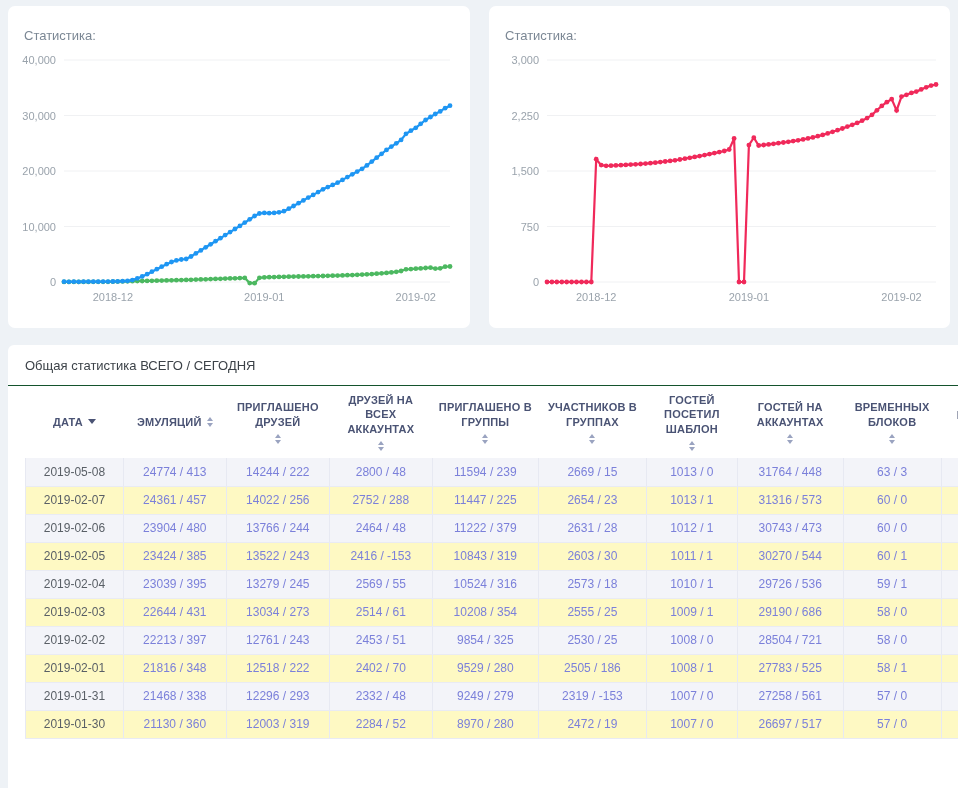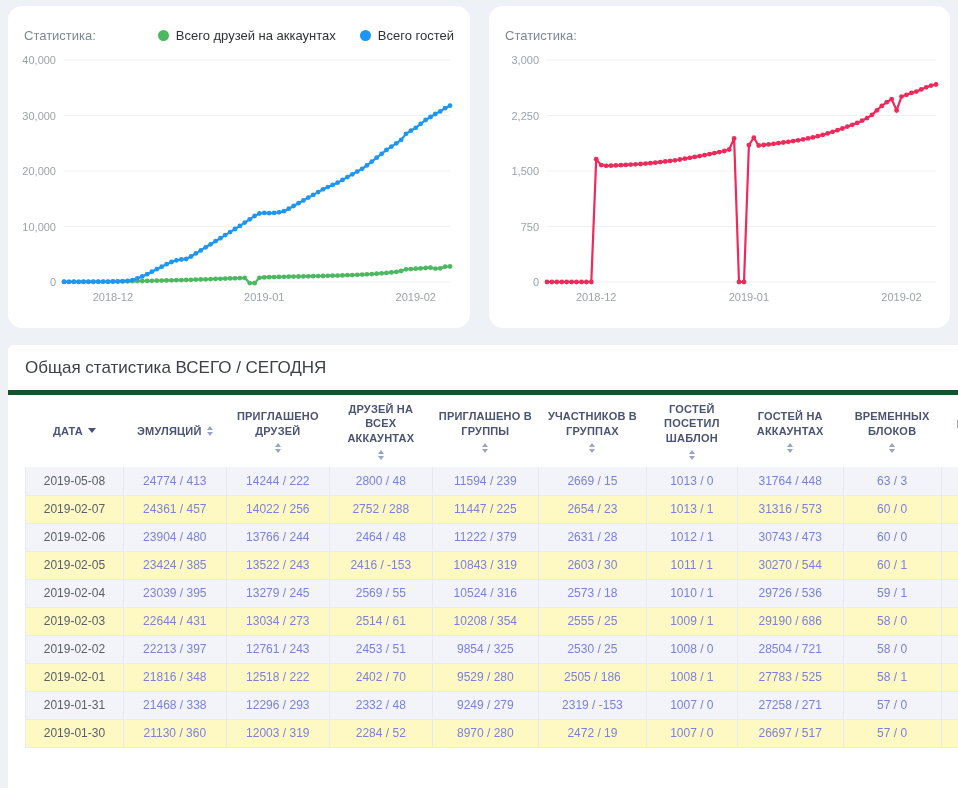"Статистика:" .panel { border-radius: 14px -> 7px }
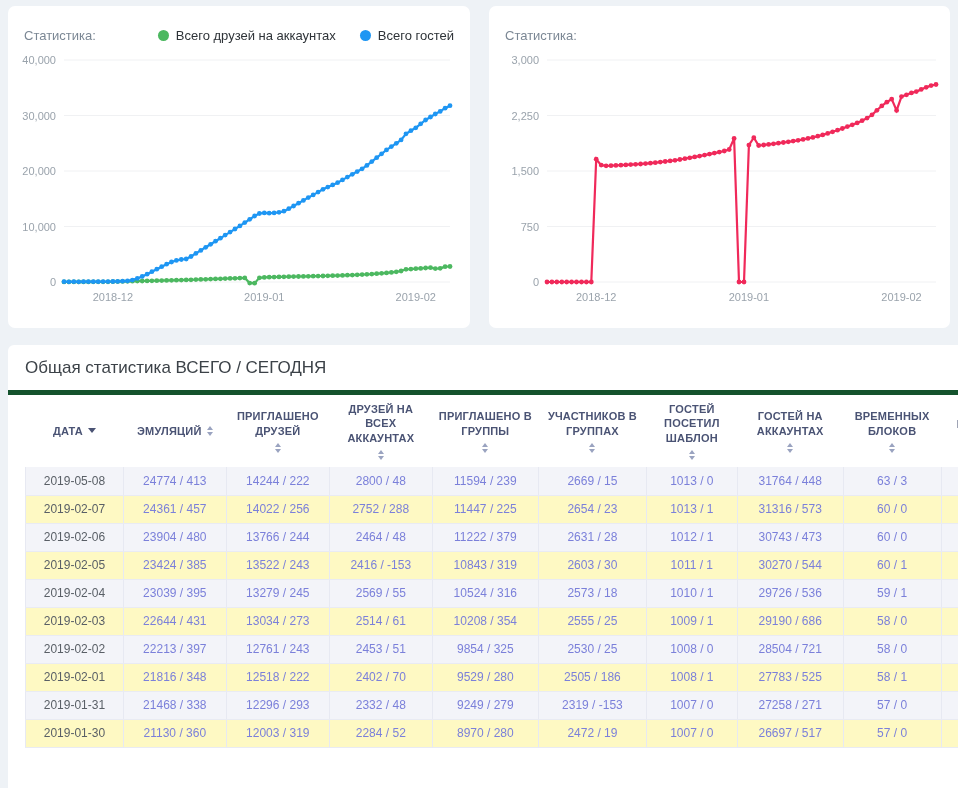"Всего друзей на аккаунтах" div.legend { html: <div> <span> <span></span> <span>Всего друзей на аккаунтах</span> </span> <span> <span></span> <span>Всего гостей</span> </span> </div> -> none }
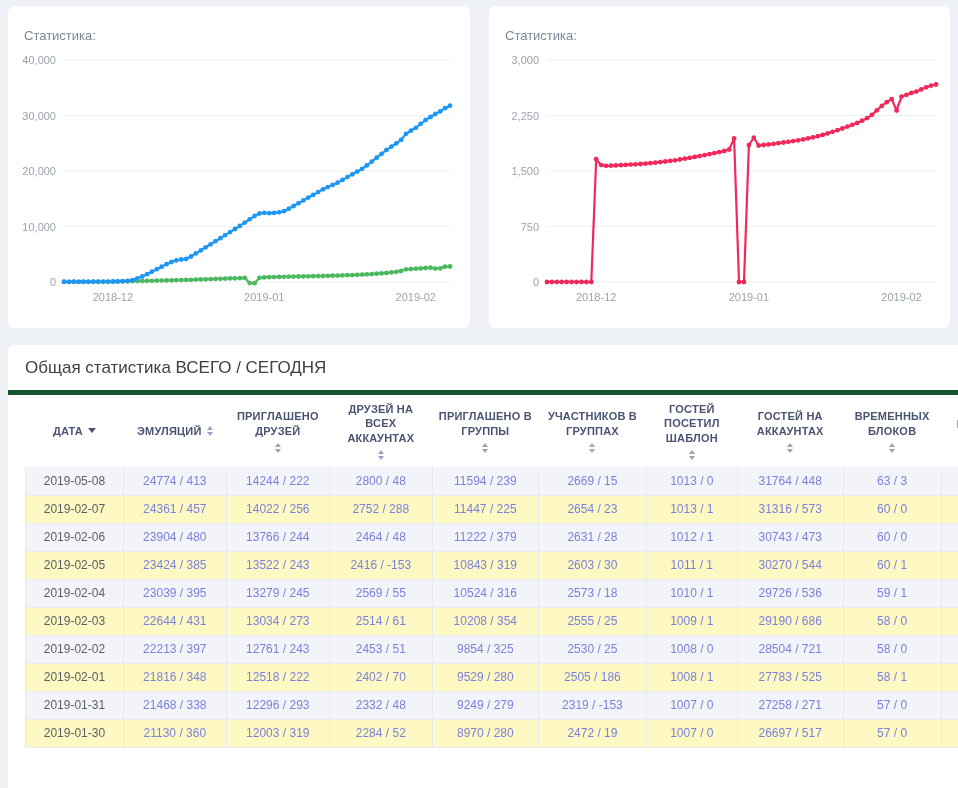"Общая статистика ВСЕГО / СЕГОДНЯ" .table-title { border-bottom: 5px solid #14532d -> 1px solid #14532d; font-size: 17px -> 13px }
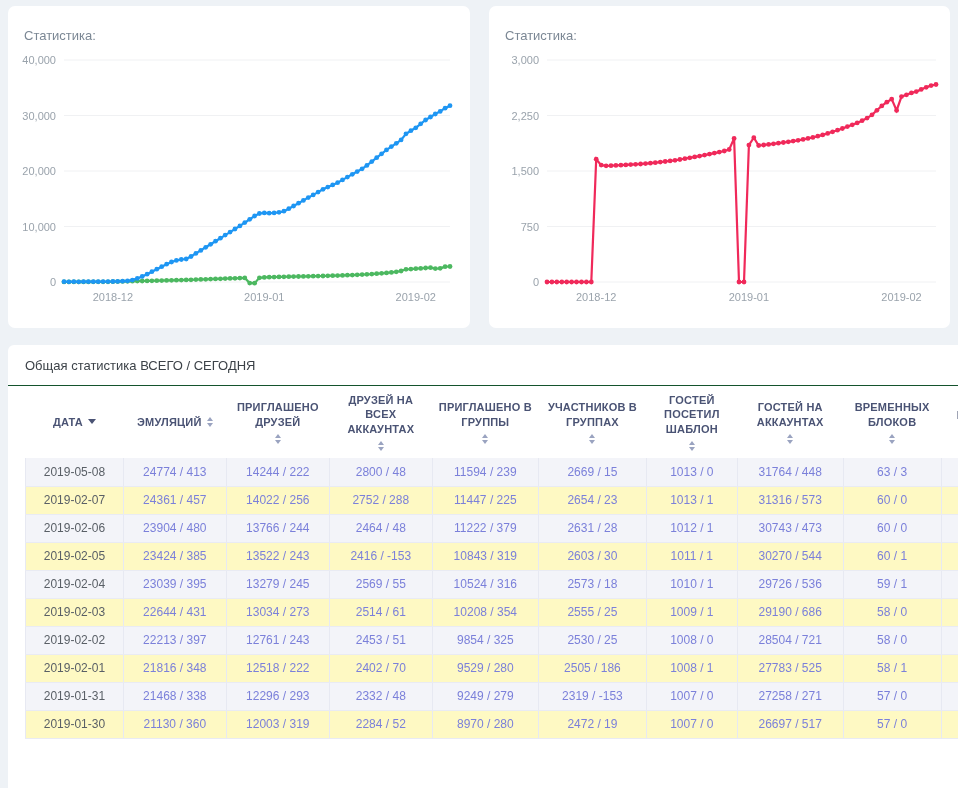"27258 / 271" td.num-cell { text: 271 -> 561 }
